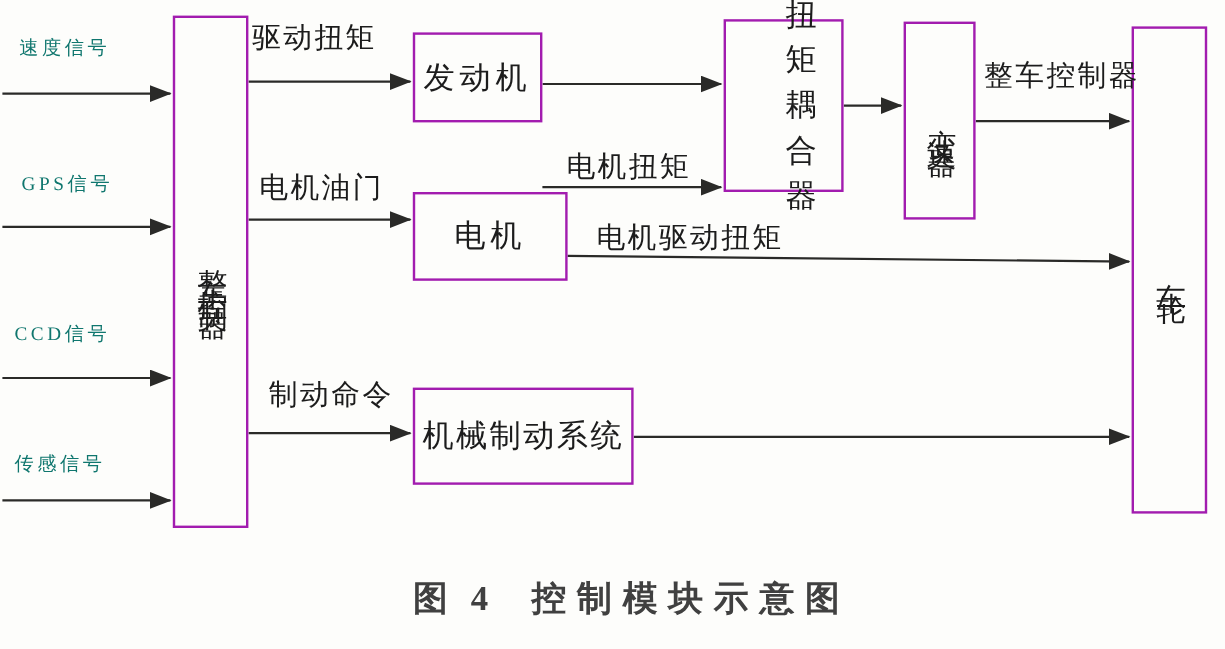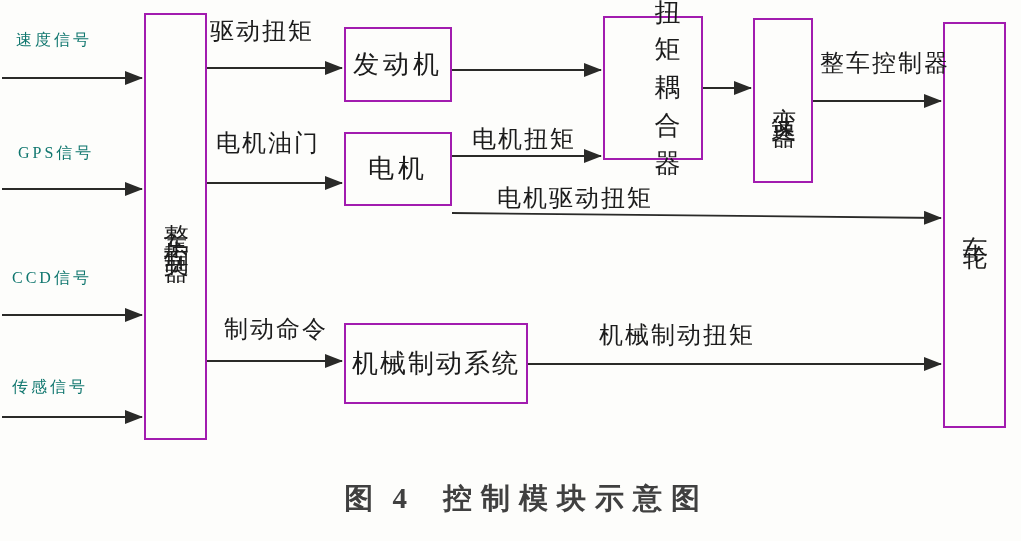"电机油门" div.edge-label { top: 127px -> 140px }
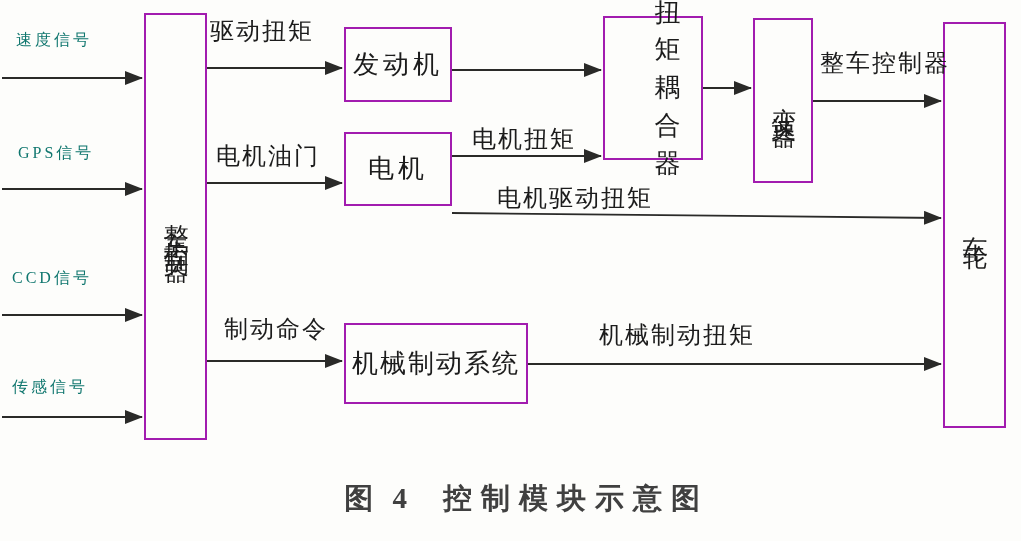"电机" div.box { top: 132px -> 160px; width: 108px -> 129px }
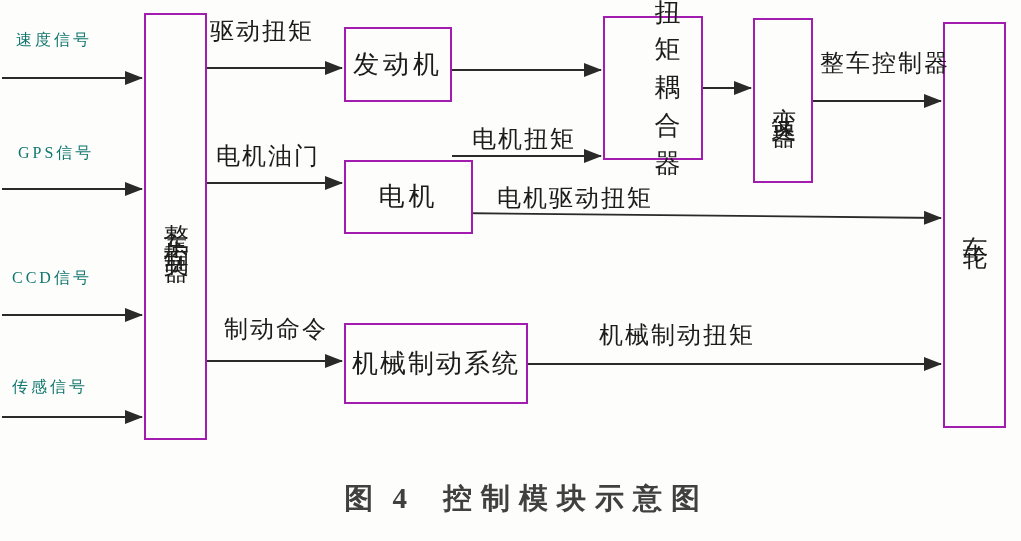"机械制动扭矩" div.edge-label { html: <div>机械制动扭矩</div> -> none }
